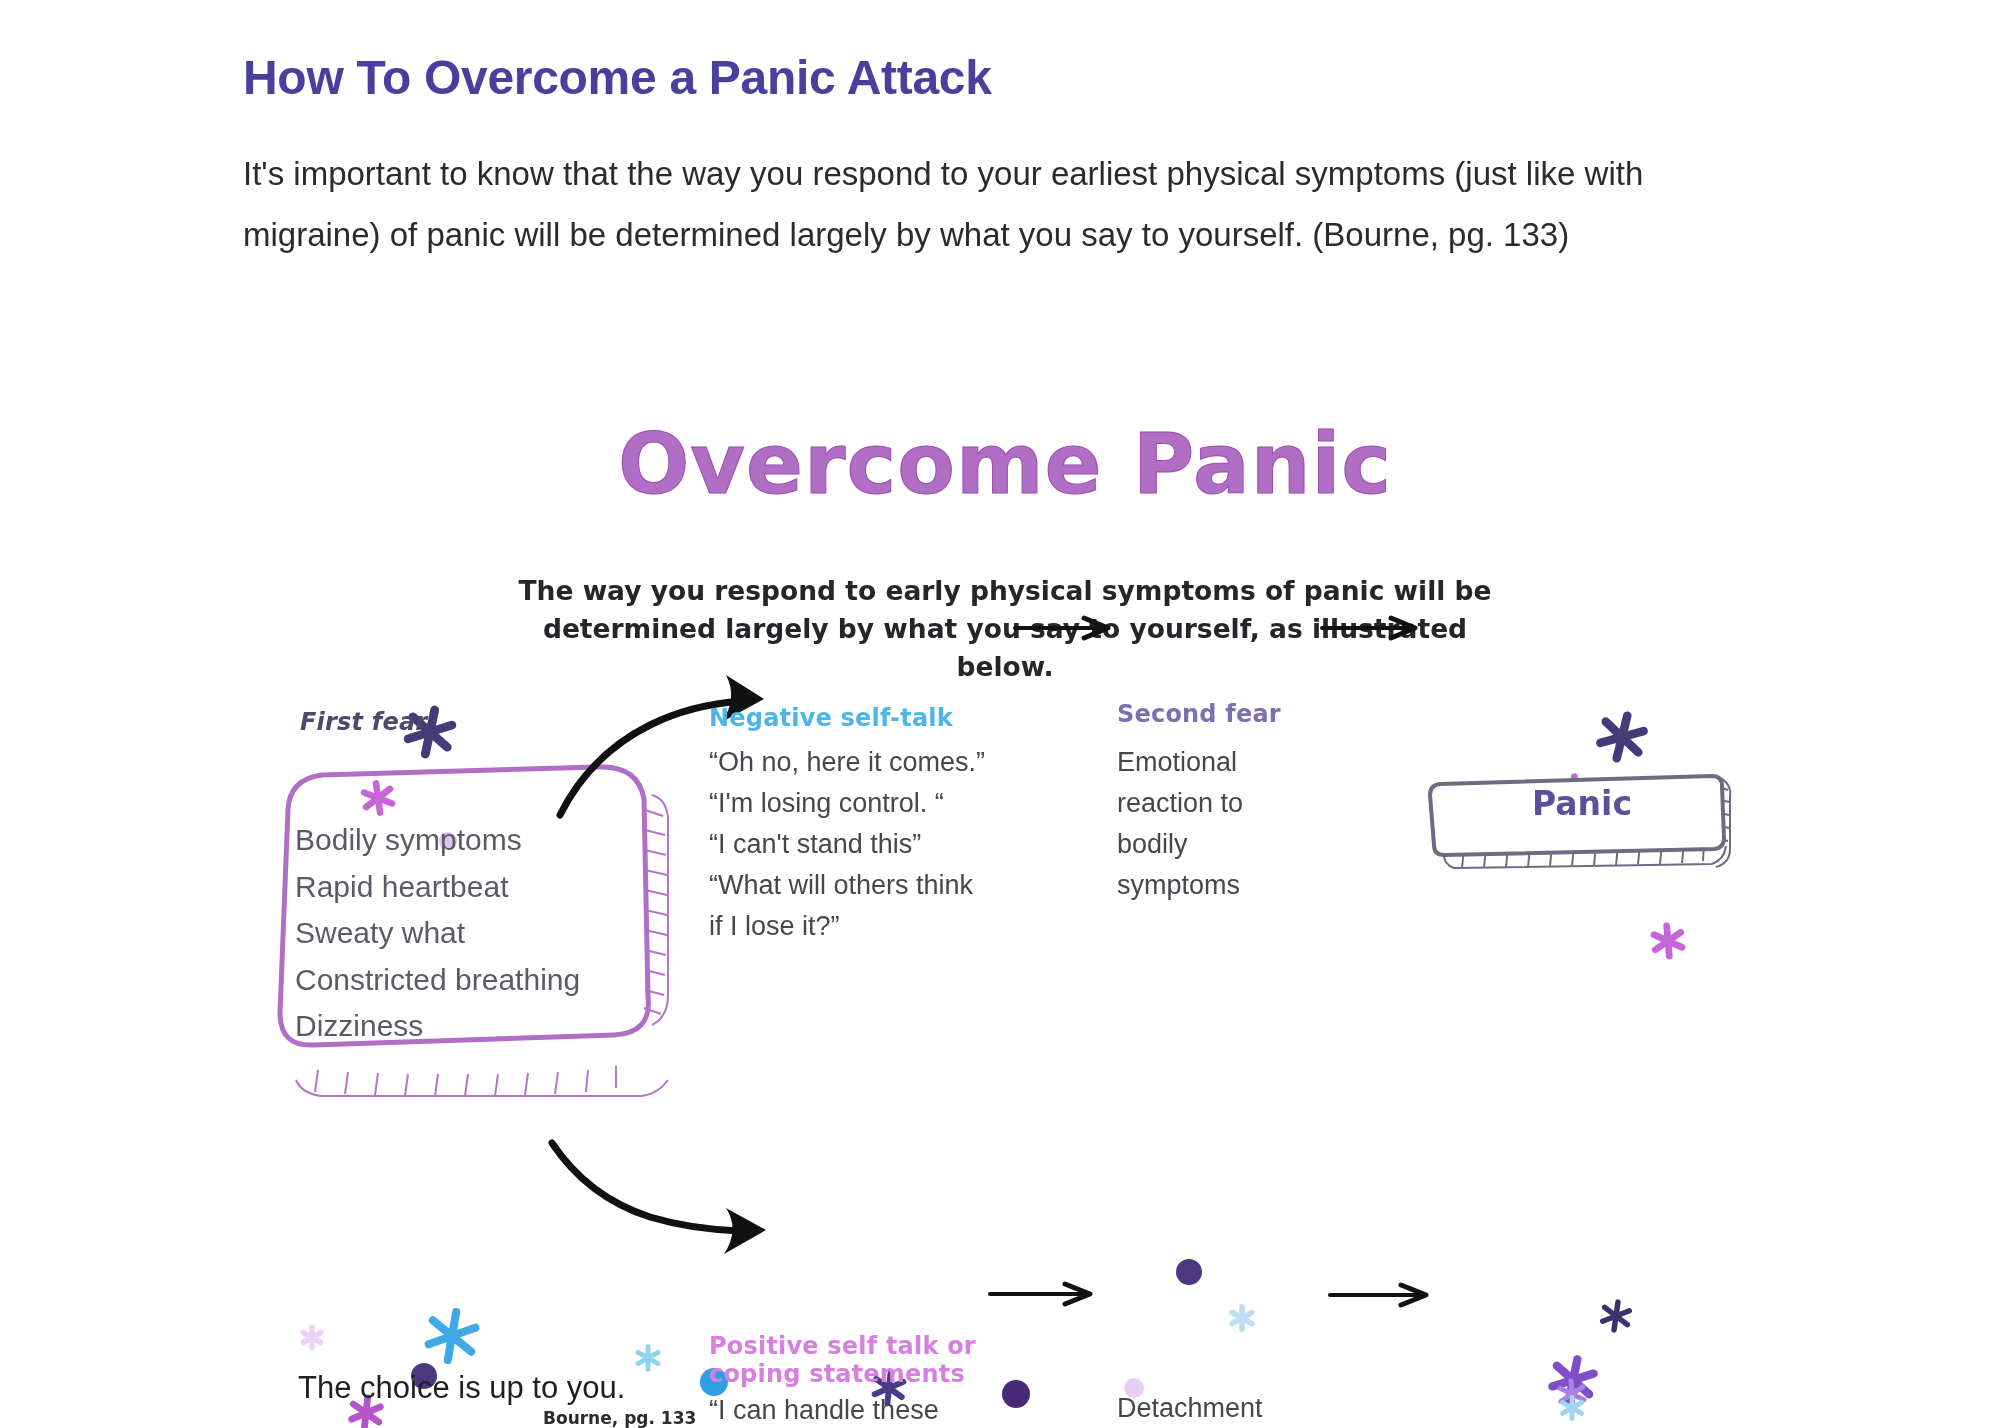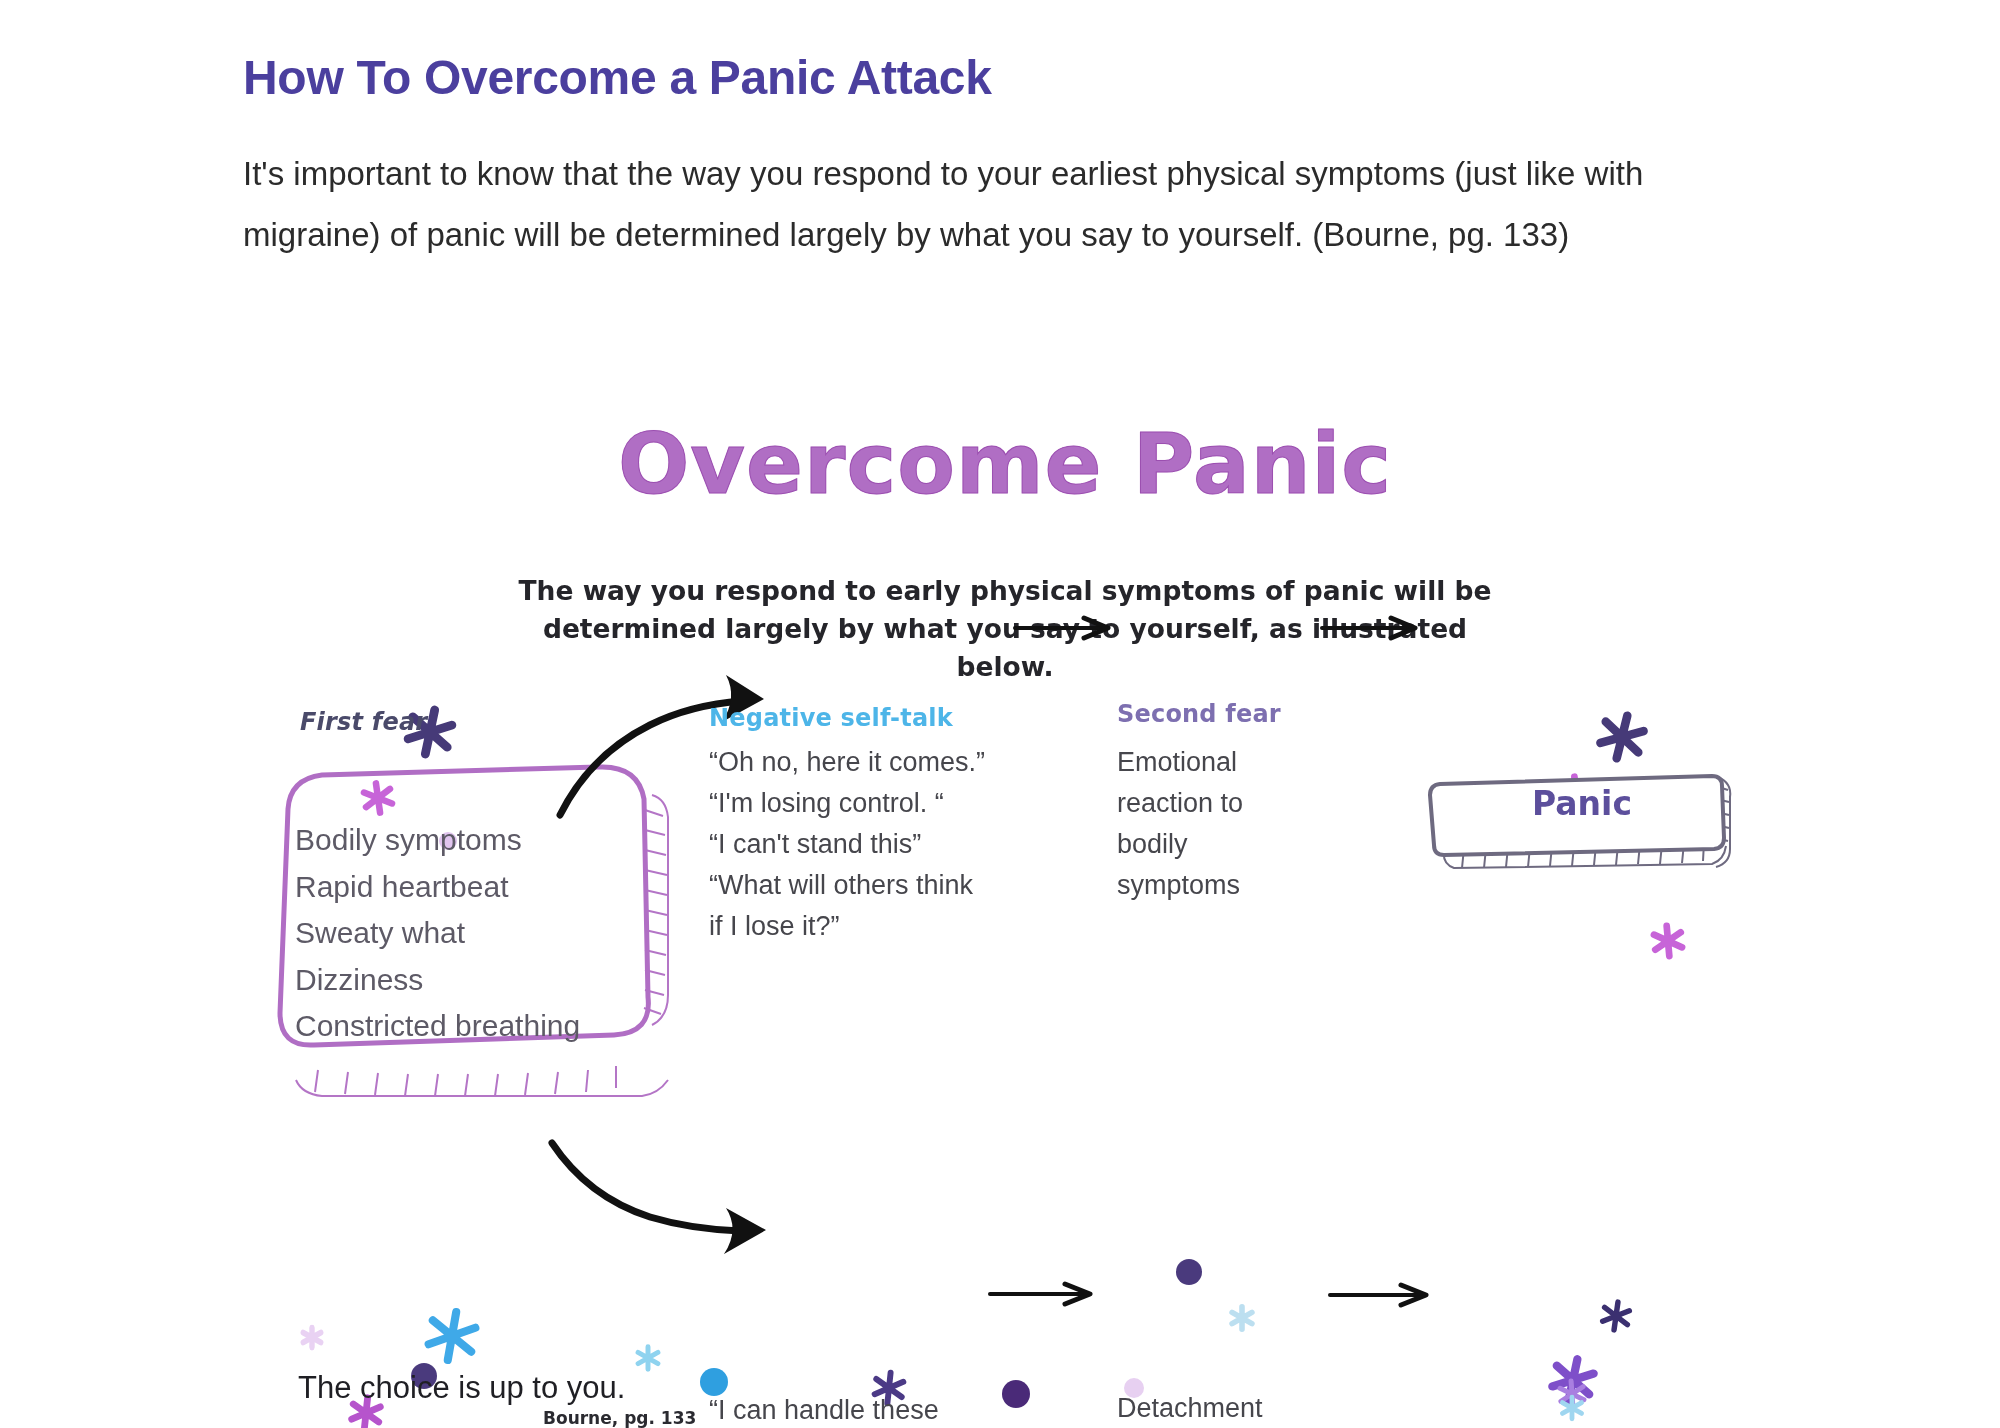"Dizziness" div { order: before "Constricted breathing" -> after "Constricted breathing" }
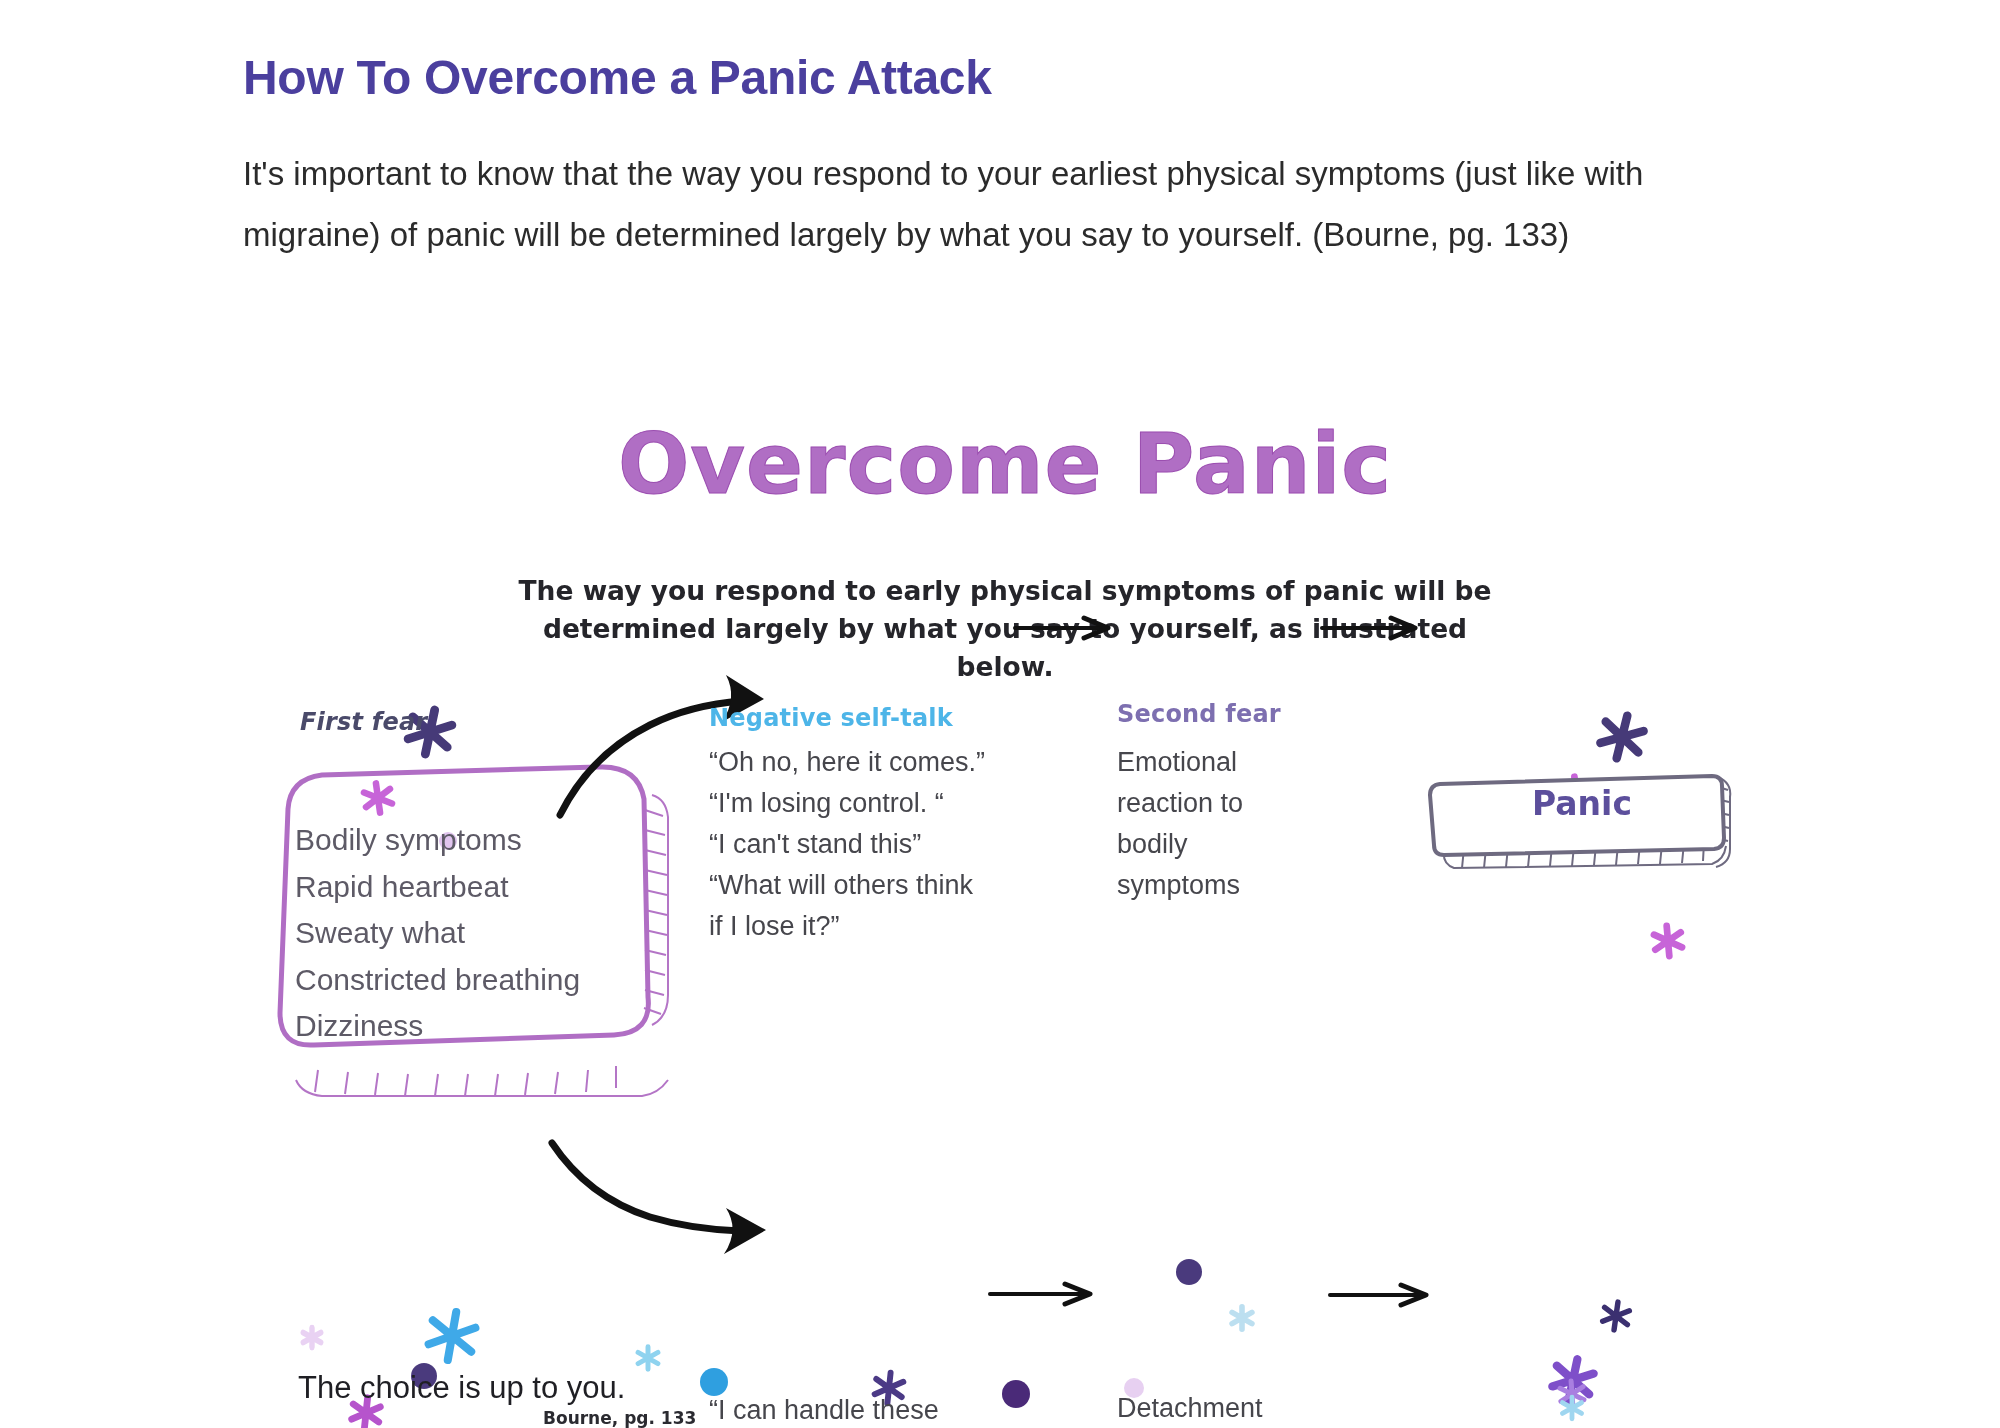"Positive self talk or coping" div.col-head { html: none -> <div>Positive self talk or coping statements</div> }
